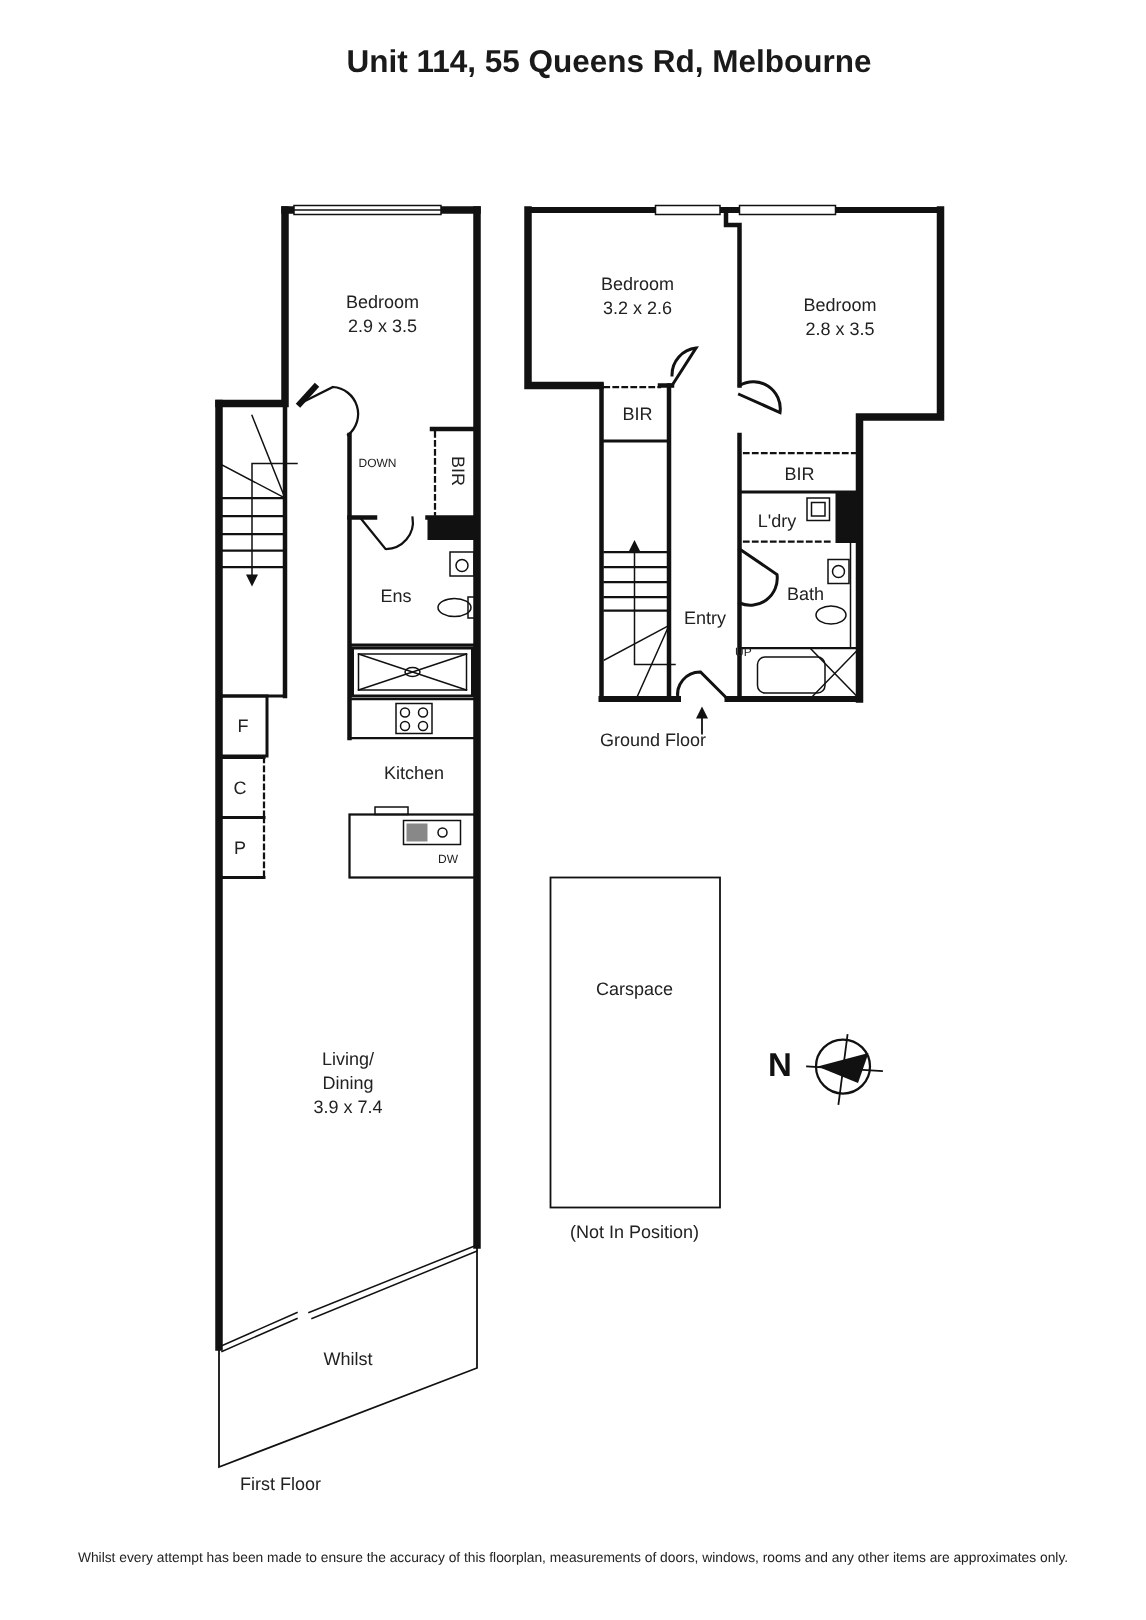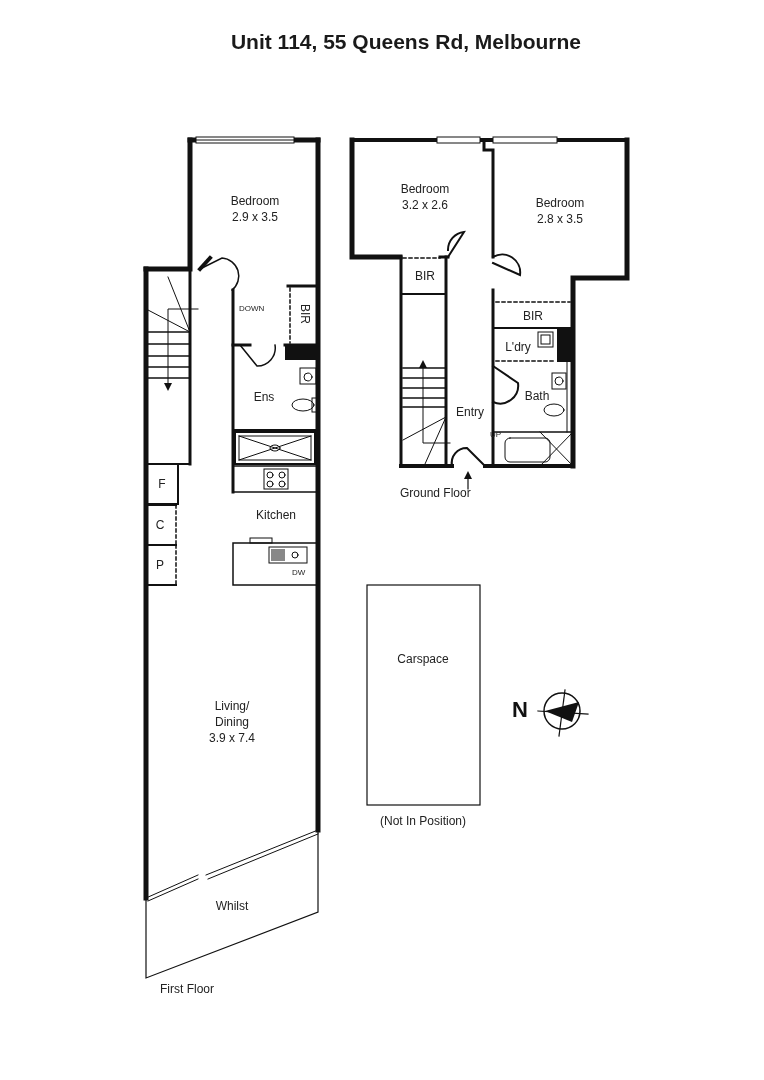"Whilst every attempt has been" div { html: none -> <div>Whilst every attempt has been made to ensure the accuracy of this floorplan, measurements of doors, windows, rooms and any other items are approximates only.</div> }
